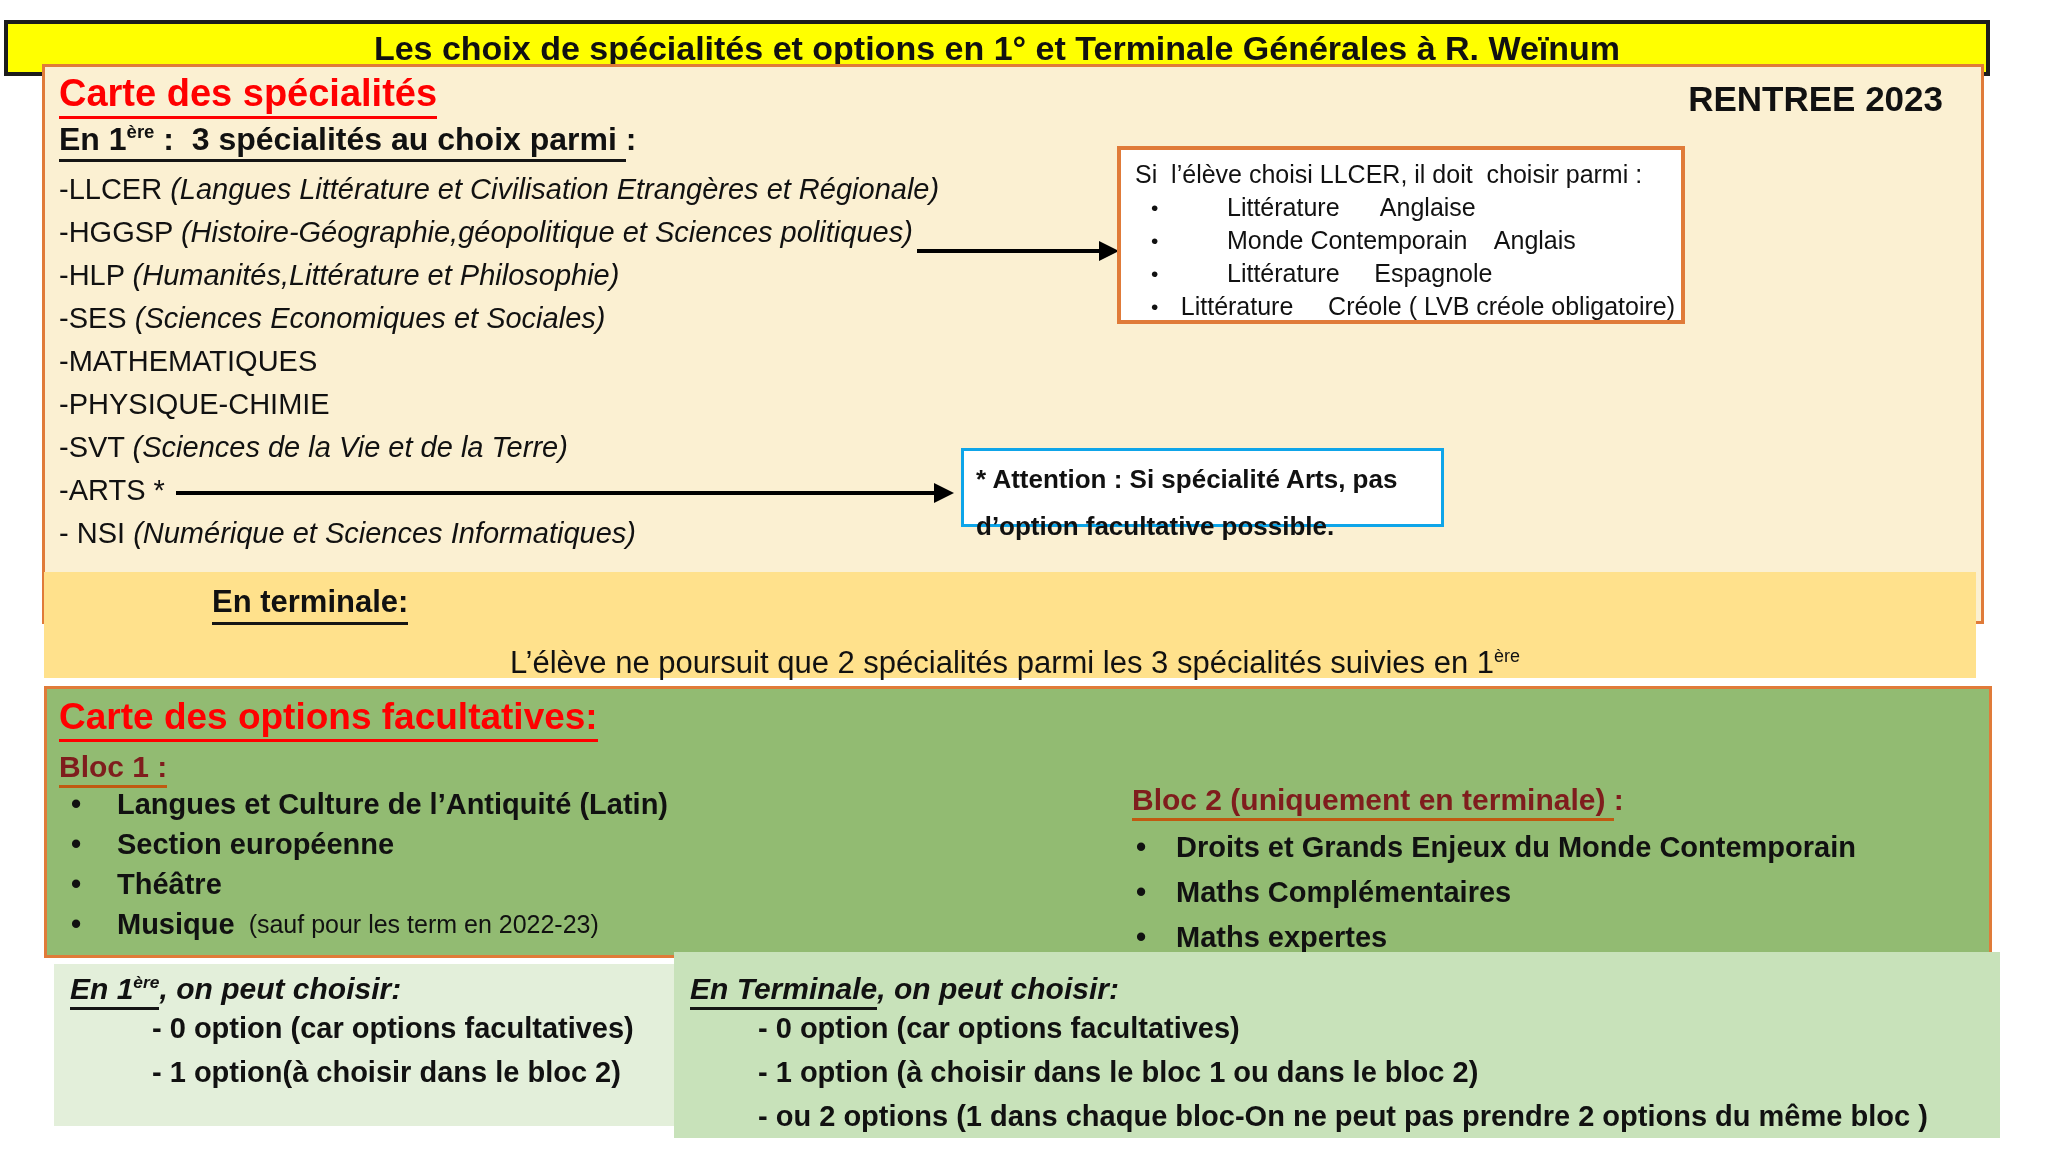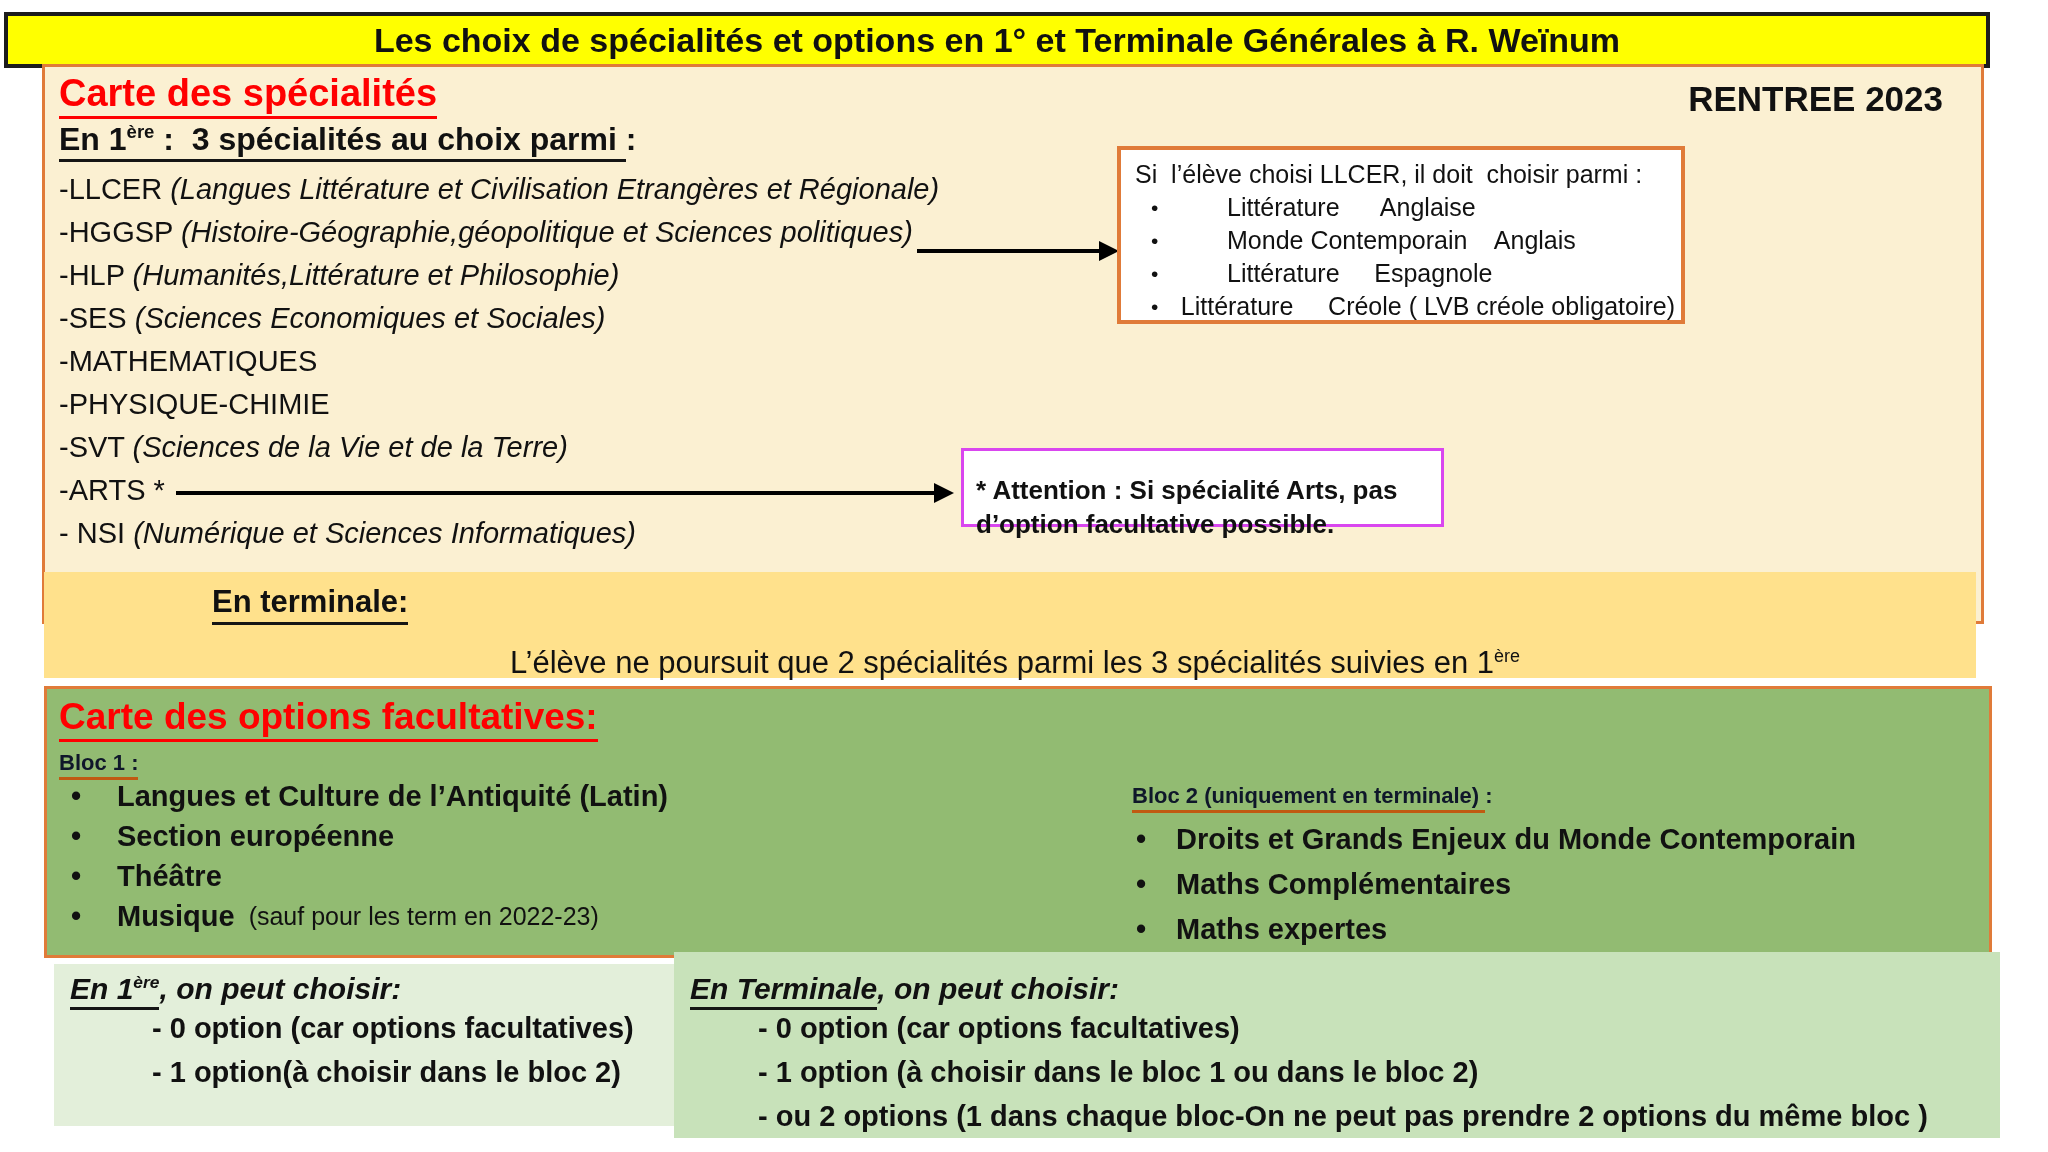"Les choix de spécialités et" .banner { top: 12px -> 20px }
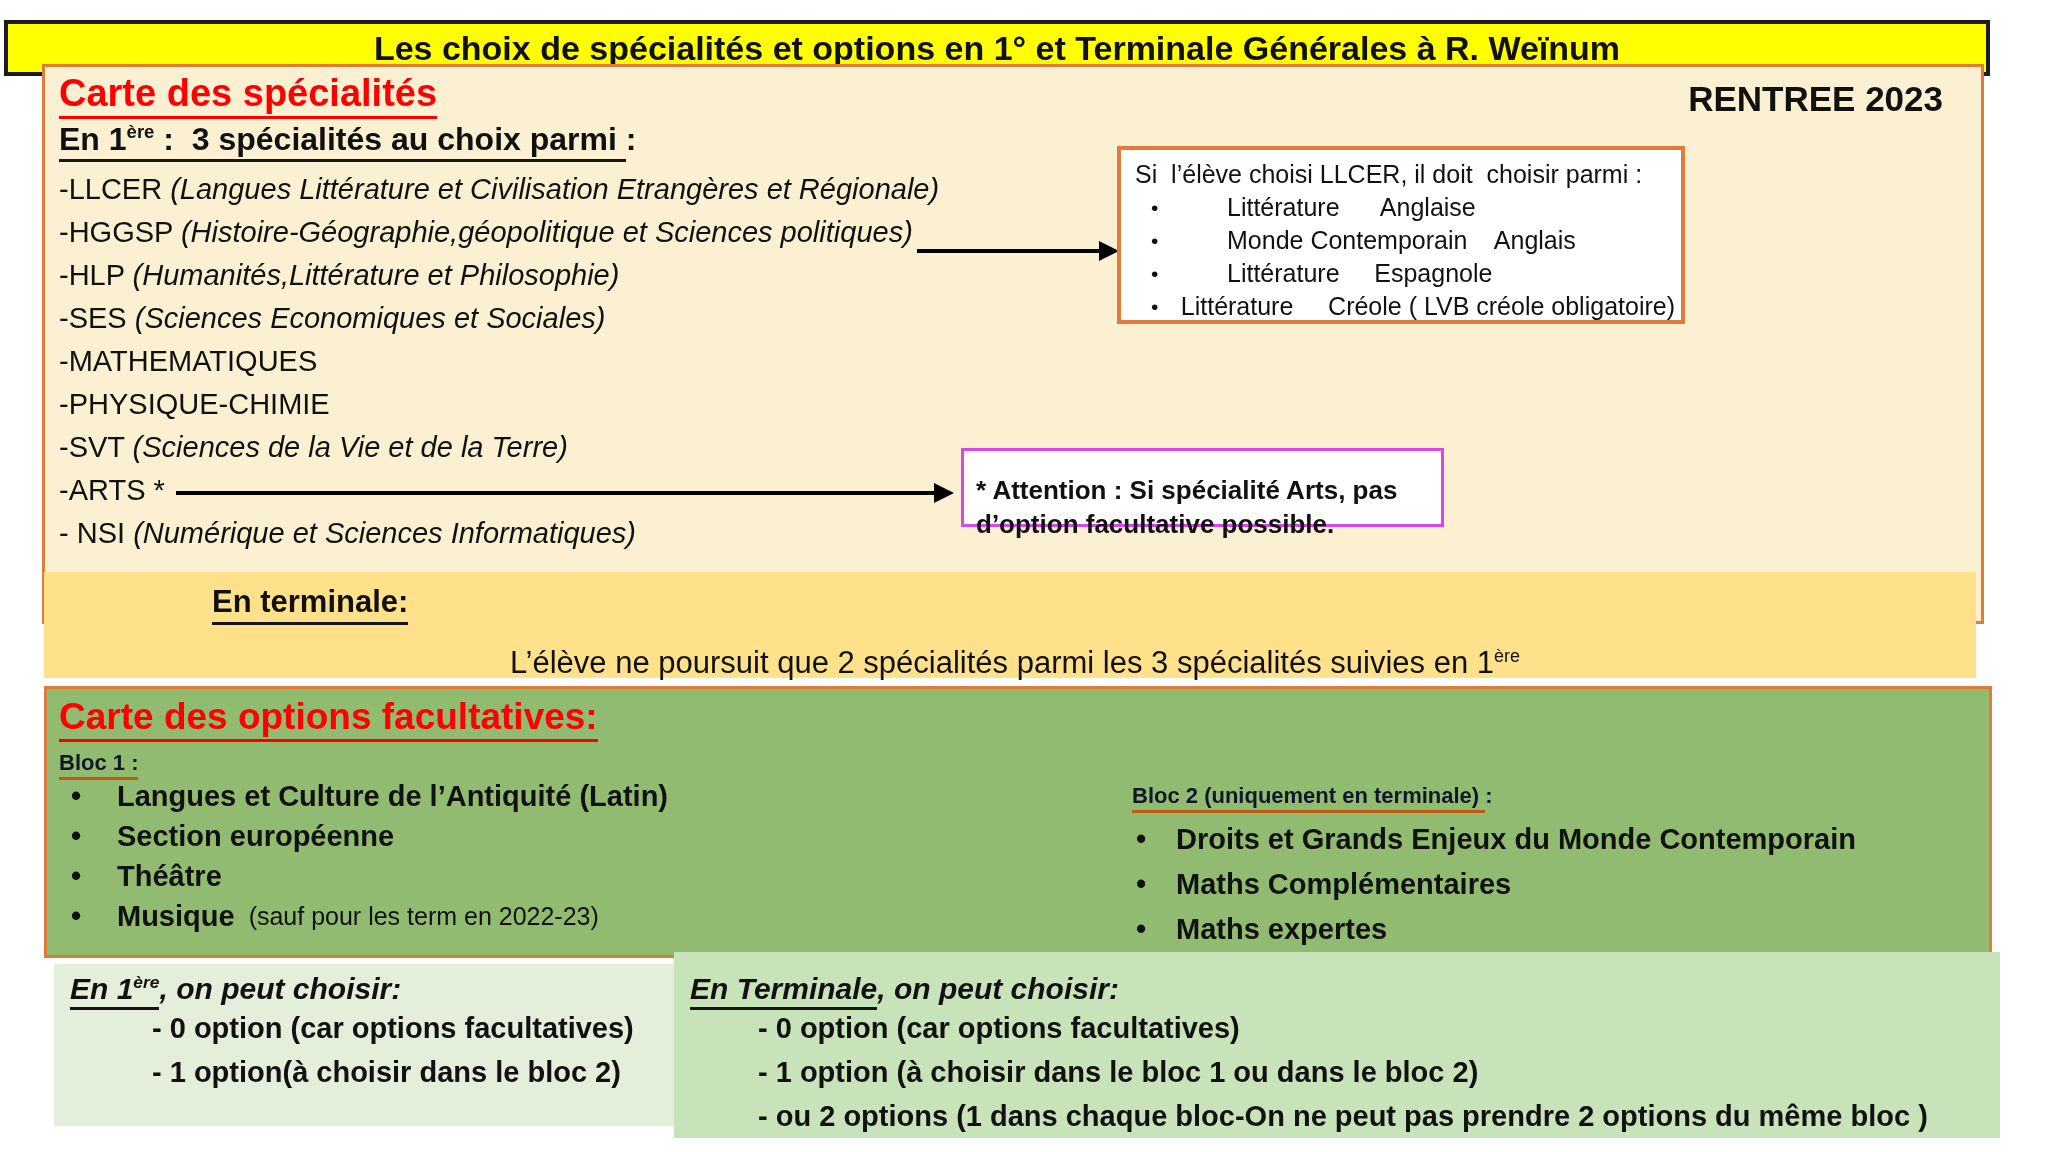"* Attention : Si spécialité" .arts-box { border: 3px solid #d946ef -> 3px solid #0ea5e9; line-height: 34px -> 47px; padding: 22px 12px -> 5px 12px }
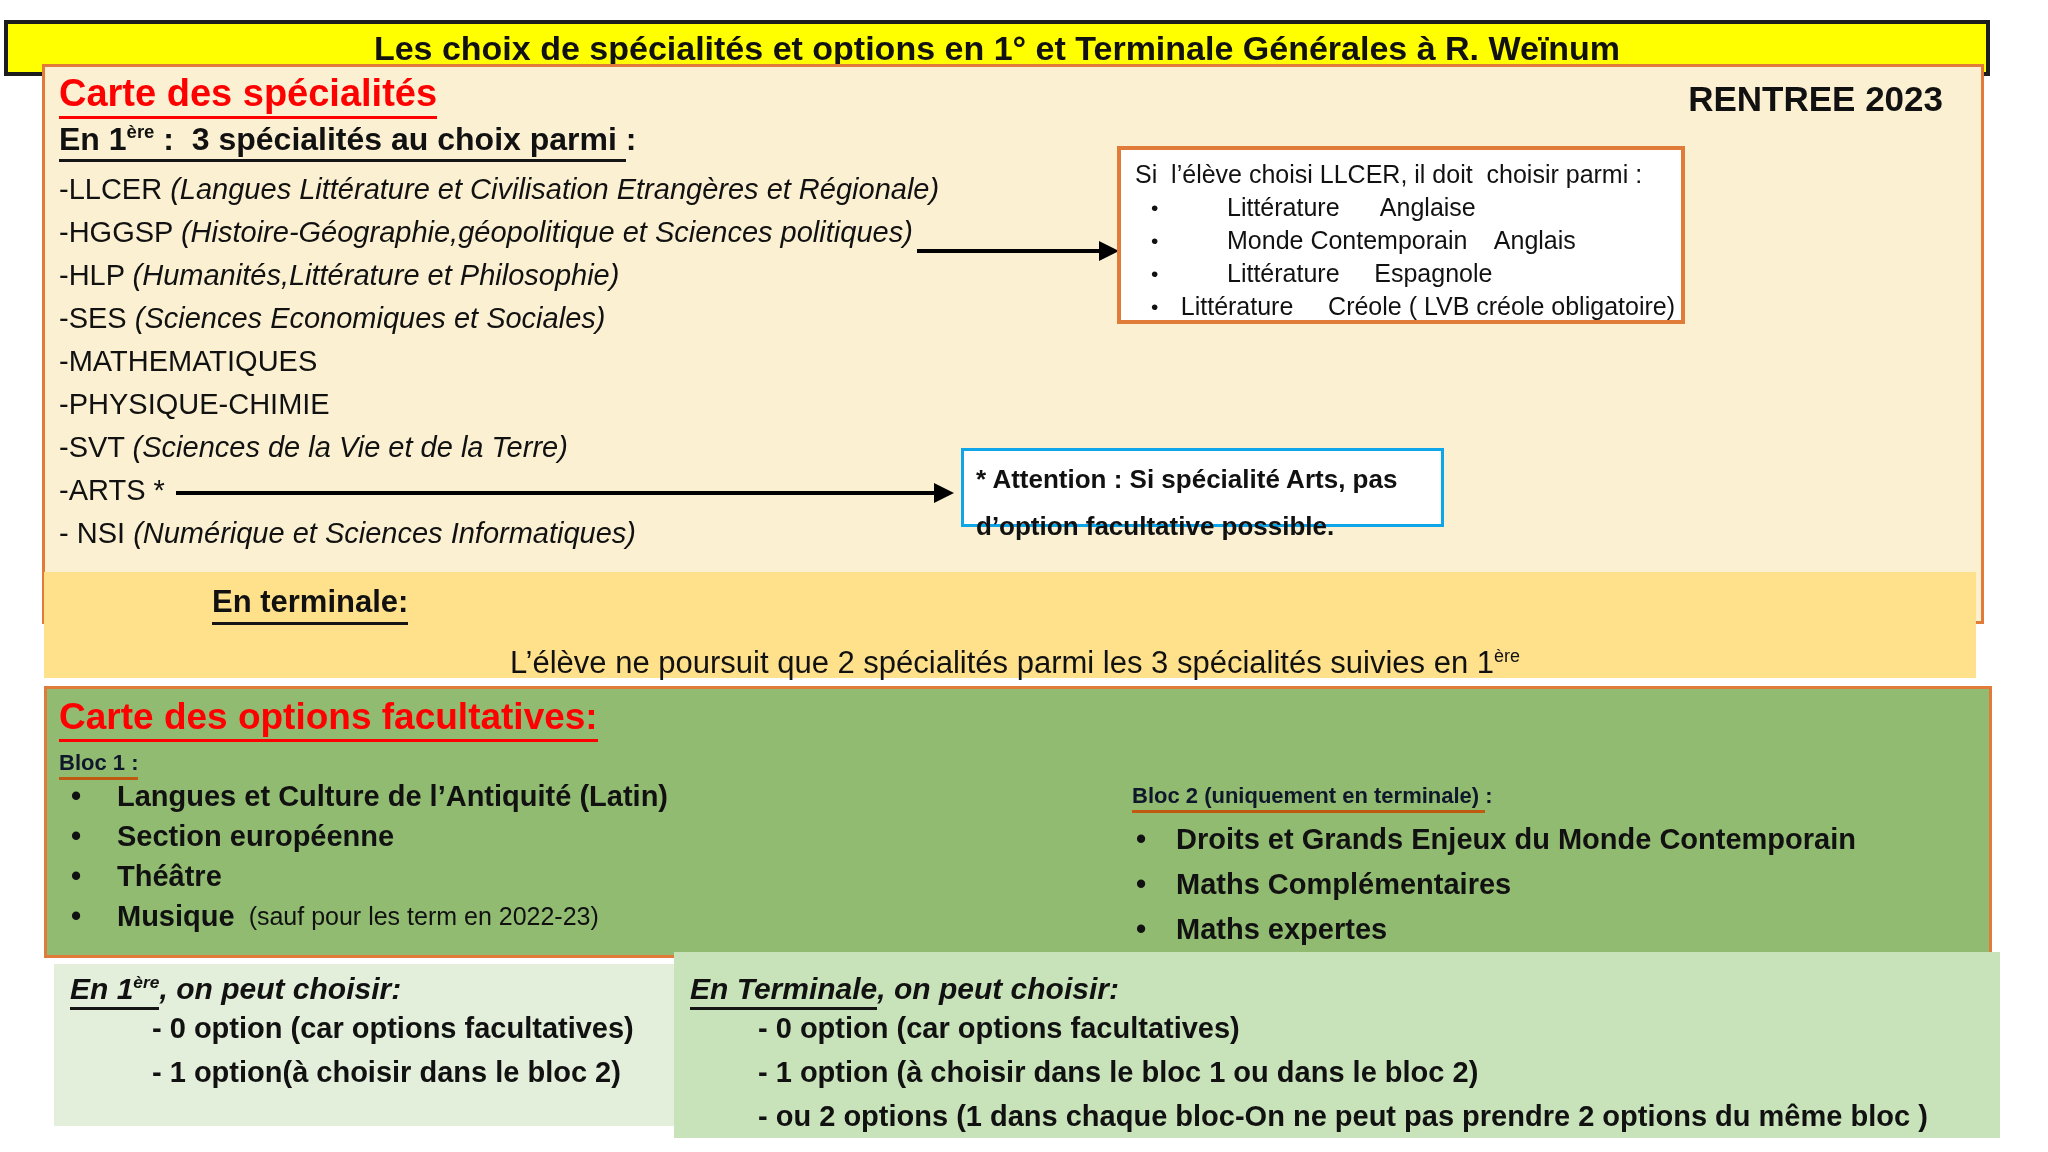"Bloc 1 :" .bloc-label { color: #0f172a -> #7f1d1d; font-size: 22px -> 30px }
